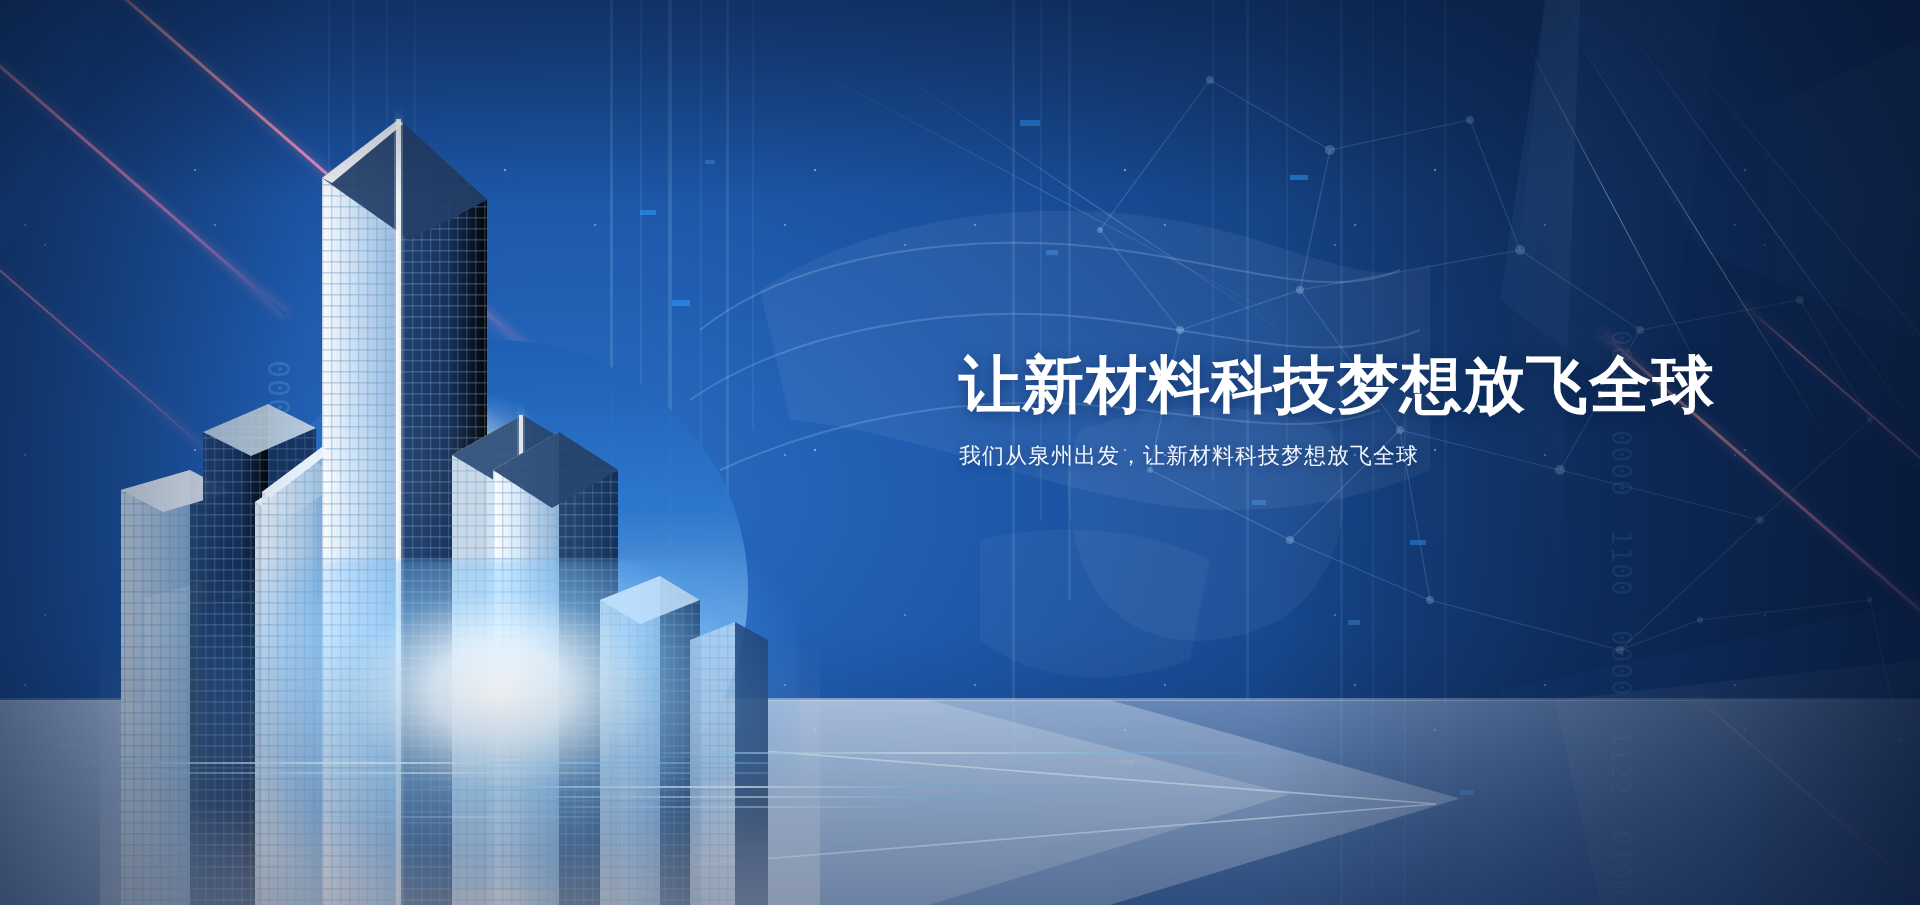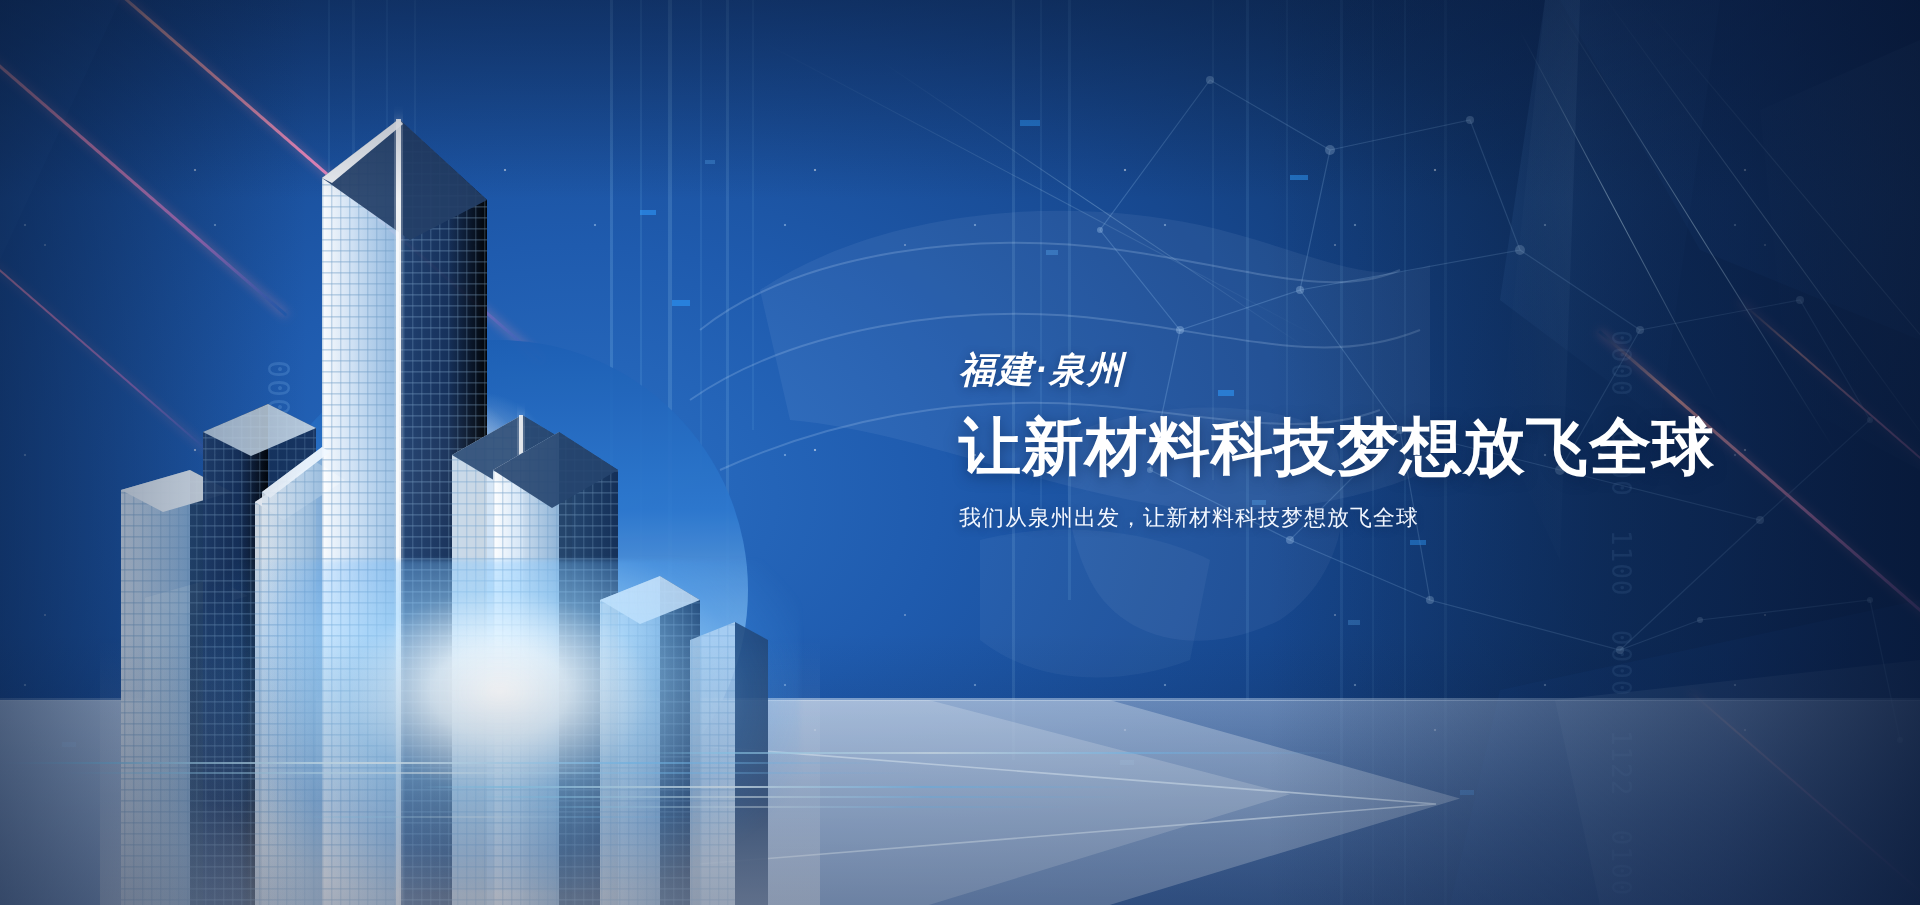"福建·泉州" div { html: <div>福建·泉州</div> -> none }
